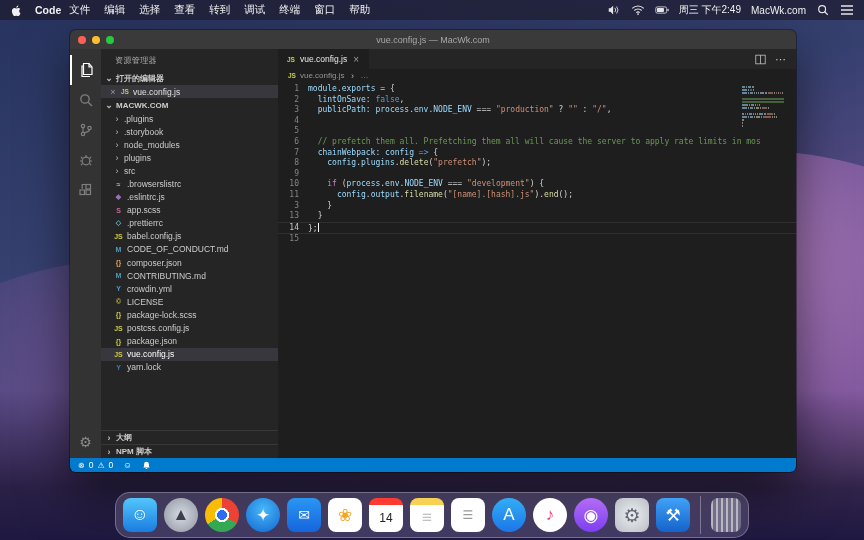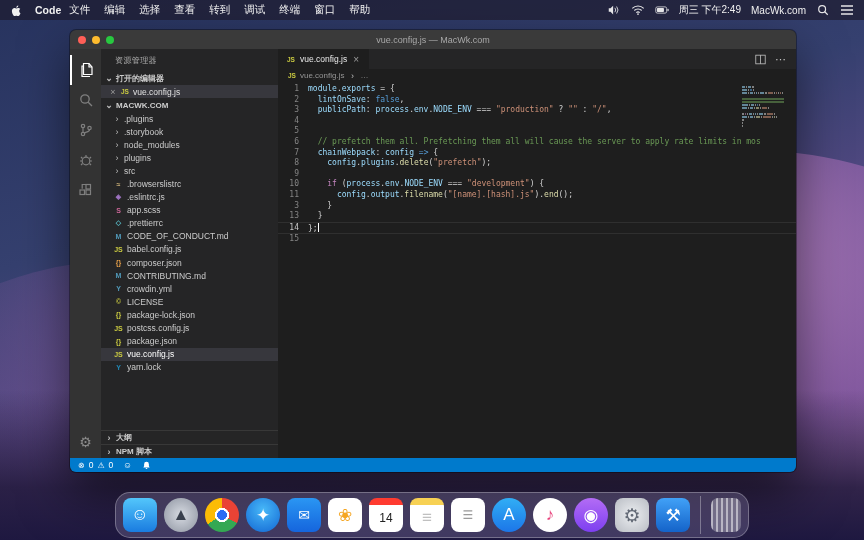"CODE_OF_CONDUCT.md" div.tree-row { order: before "babel.config.js" -> after "babel.config.js" }
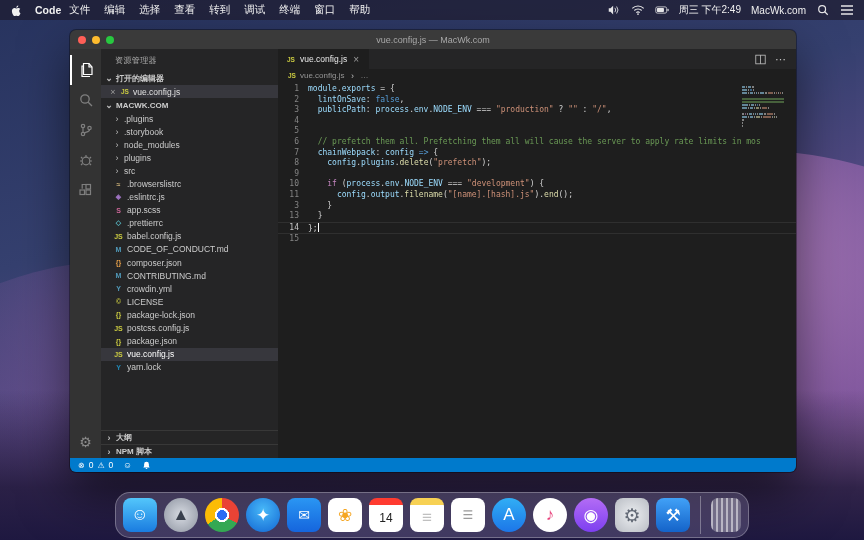"package-lock.json" span.flabel { text: package-lock.json -> package-lock.scss }
